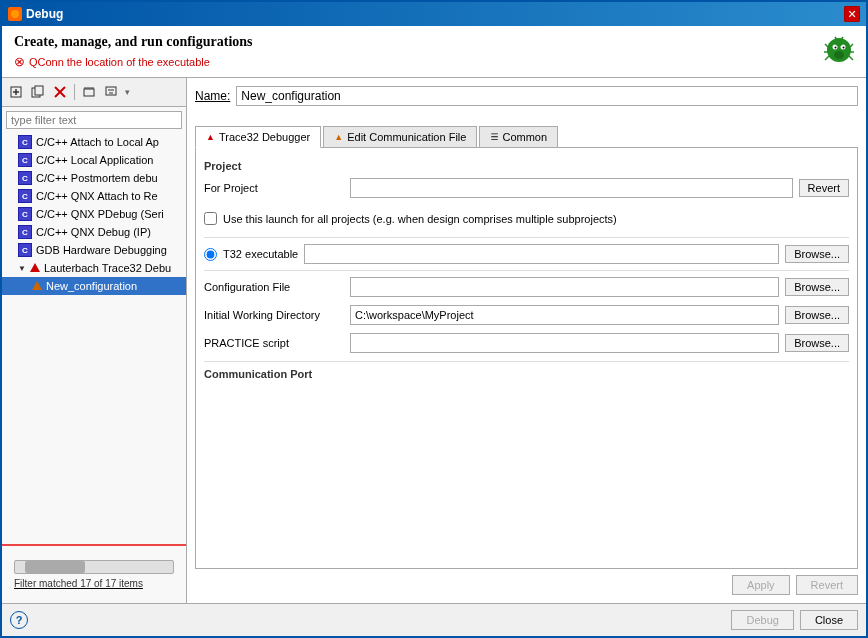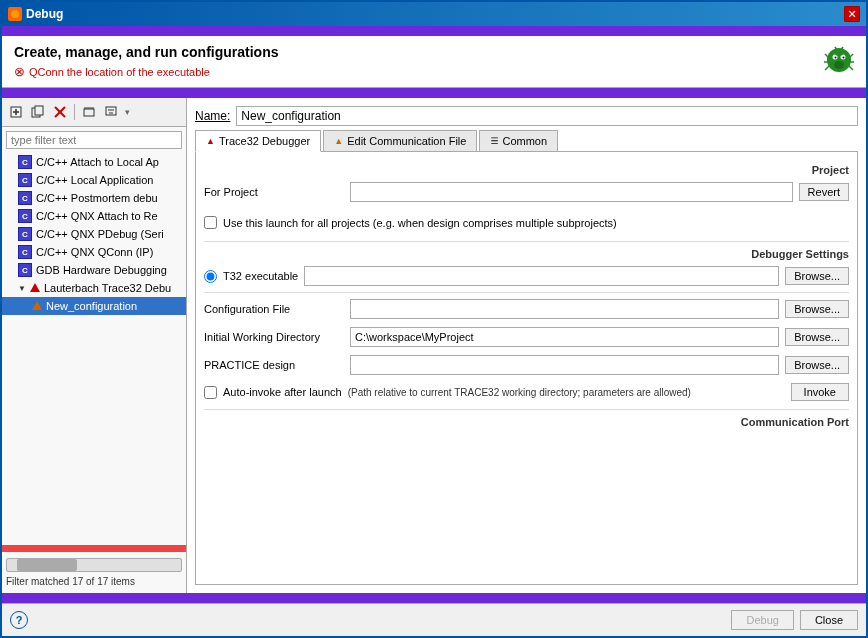"Debug" .window { background: #6d28d9 -> #eab308; gap: 10px -> none }
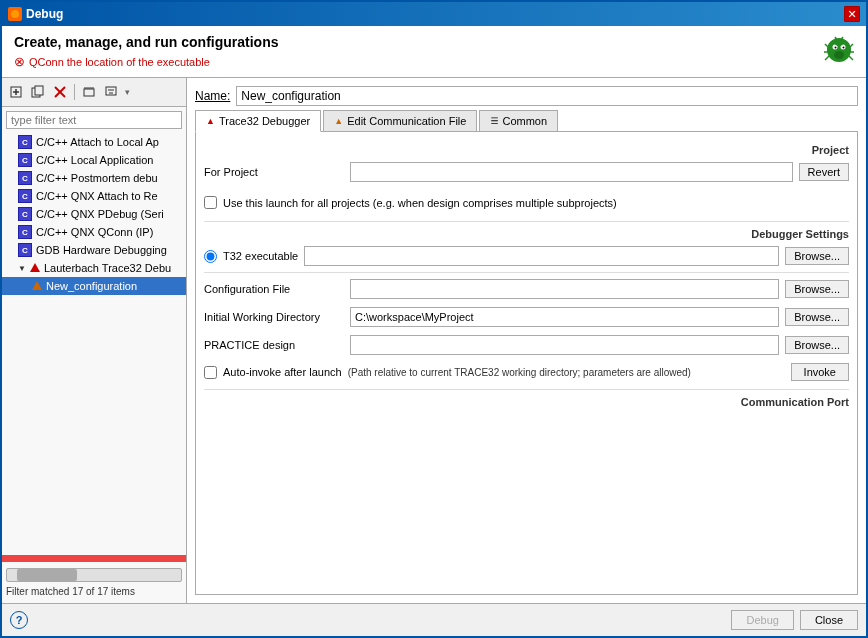"Create, manage, and run configurations" .header-title { font-family: none -> Liberation Serif, serif }
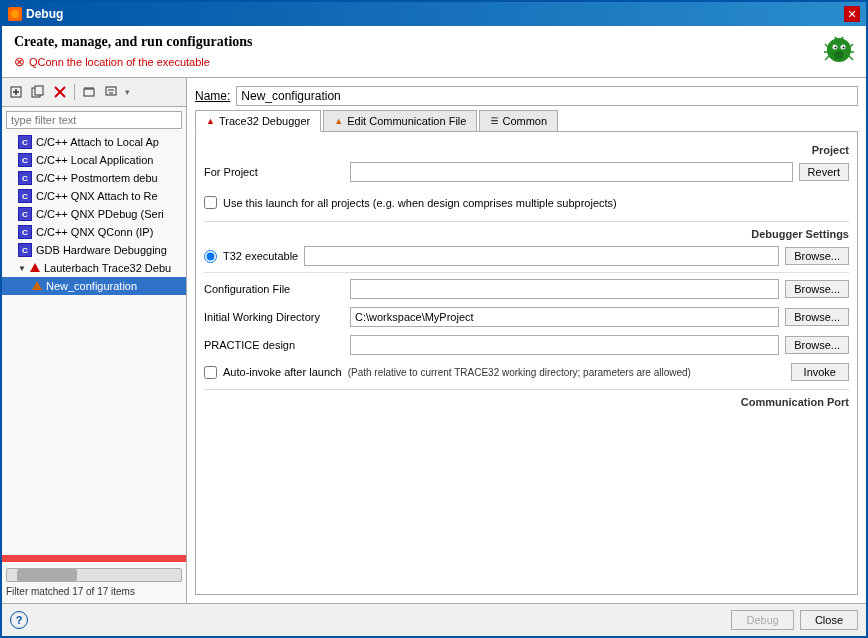"Name:" .name-row { margin-bottom: 4px -> 20px }
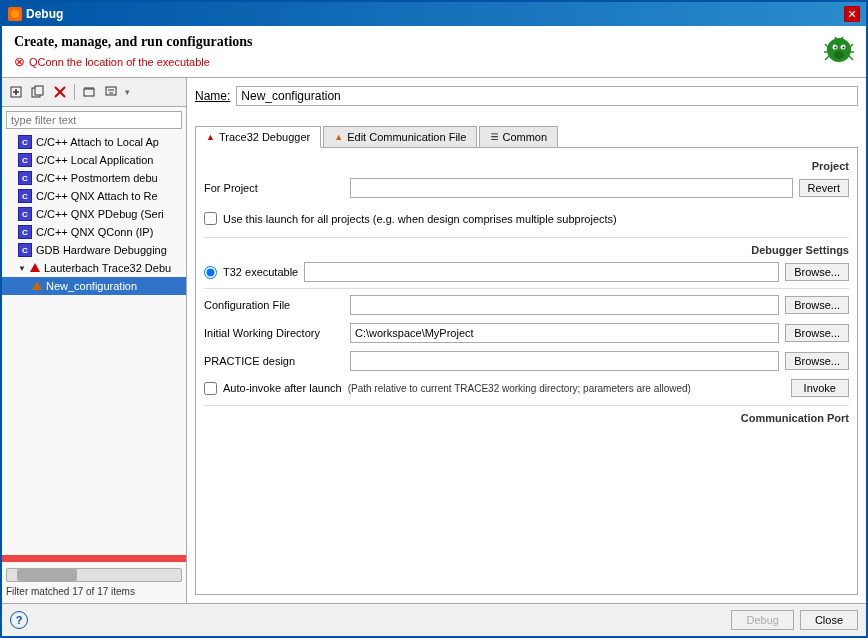"Project" .section-header { text-align: right -> none }
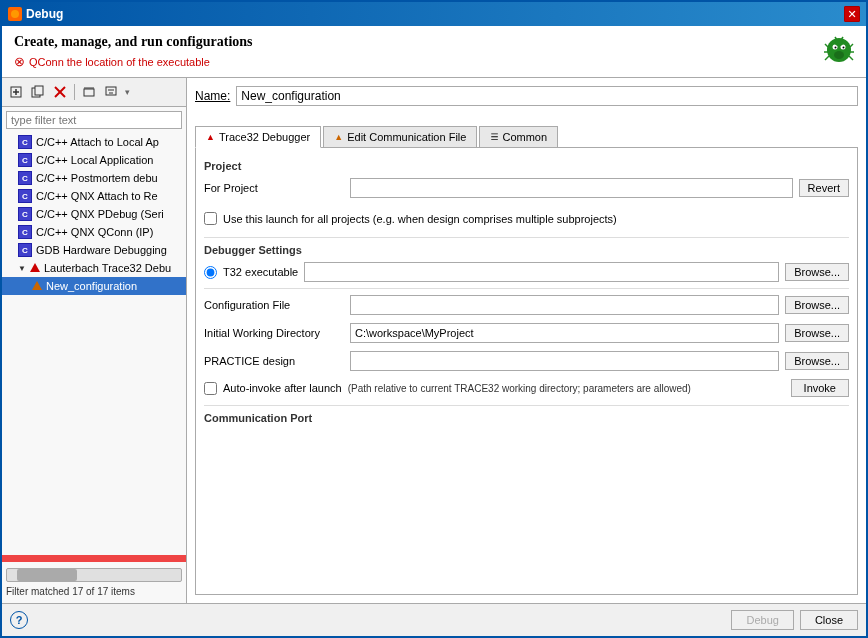"C/C++ QNX QConn (IP)" span { text: QConn -> Debug }
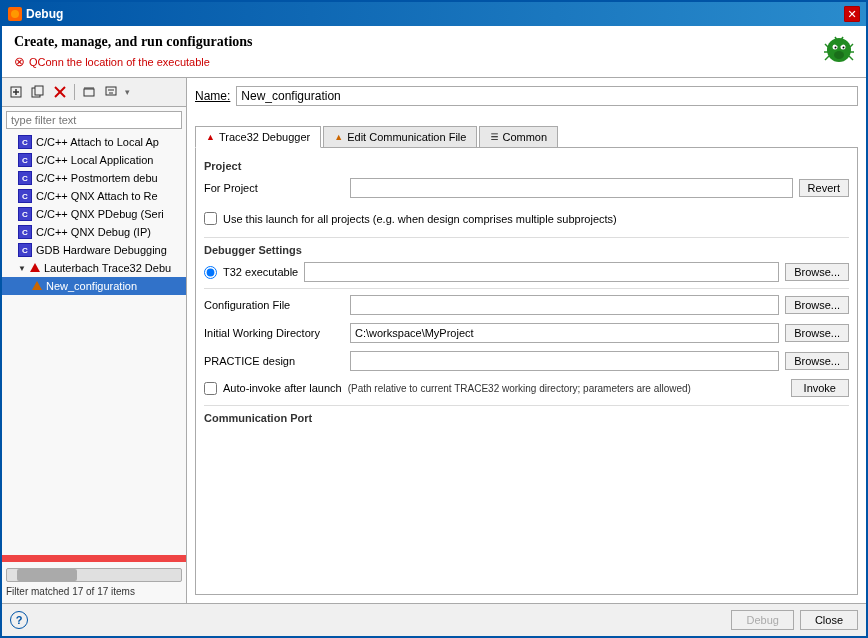"Debugger Settings" div.section-header { html: <div>Debugger Settings</div> -> none }
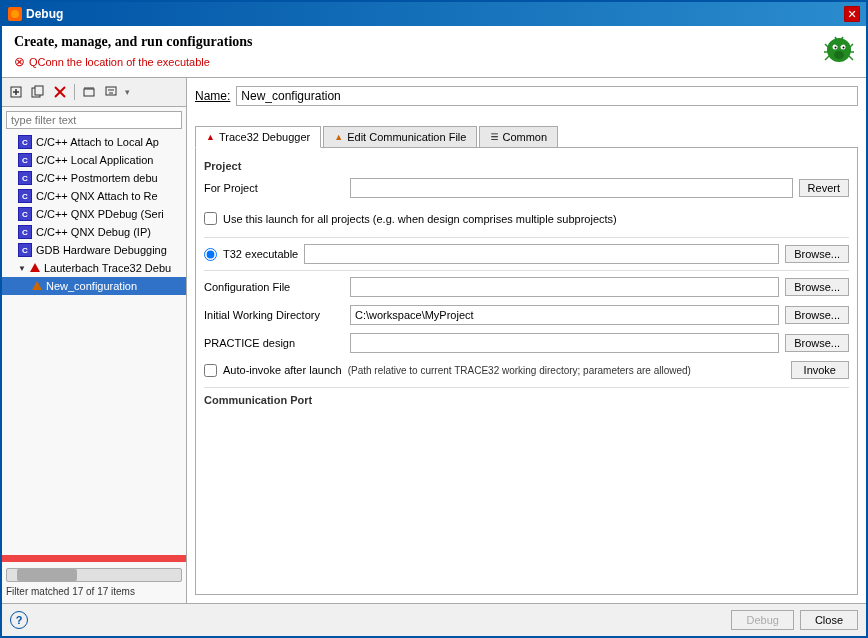"PRACTICE design" span.field-label { text: design -> script }
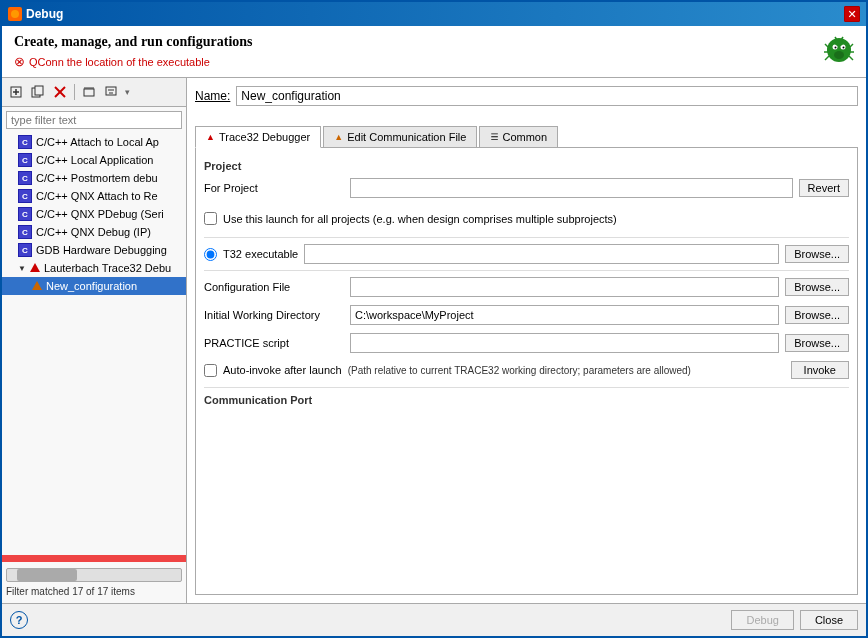"Auto-invoke after launch" div.autoinvoke-row { html: <div> <input> <span>Auto-invoke after launch</span> <span>(Path relative to current TRACE32 working directory; parameters are allowed)</span> <button>Invoke</button> </div> -> none }
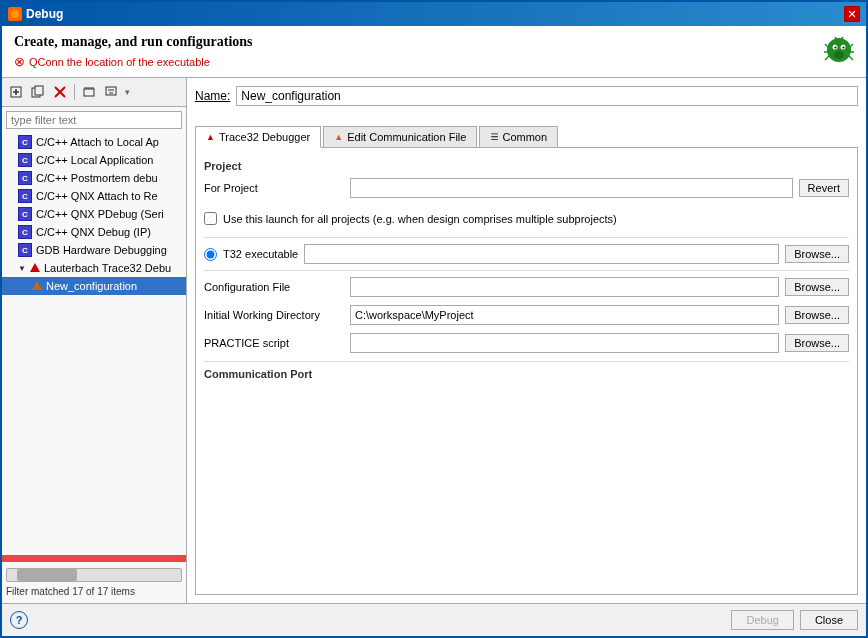"Filter matched 17 of 17" .bottom-panel { border-top: 7px solid #ef4444 -> 2px solid #ef4444; padding: 4px -> 12px; text-decoration: none -> underline }
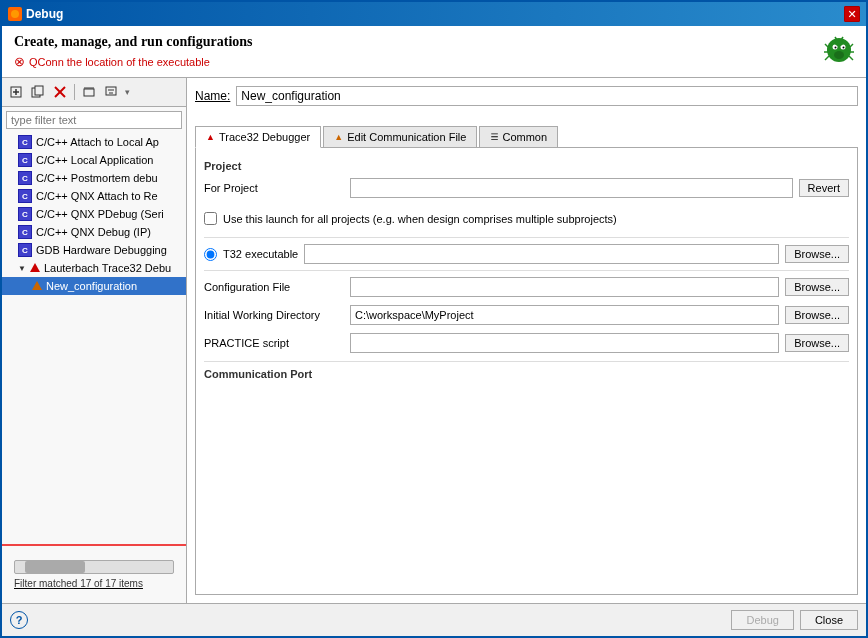"Apply" div { html: none -> <div> <button>Apply</button> <button>Revert</button> </div> }
